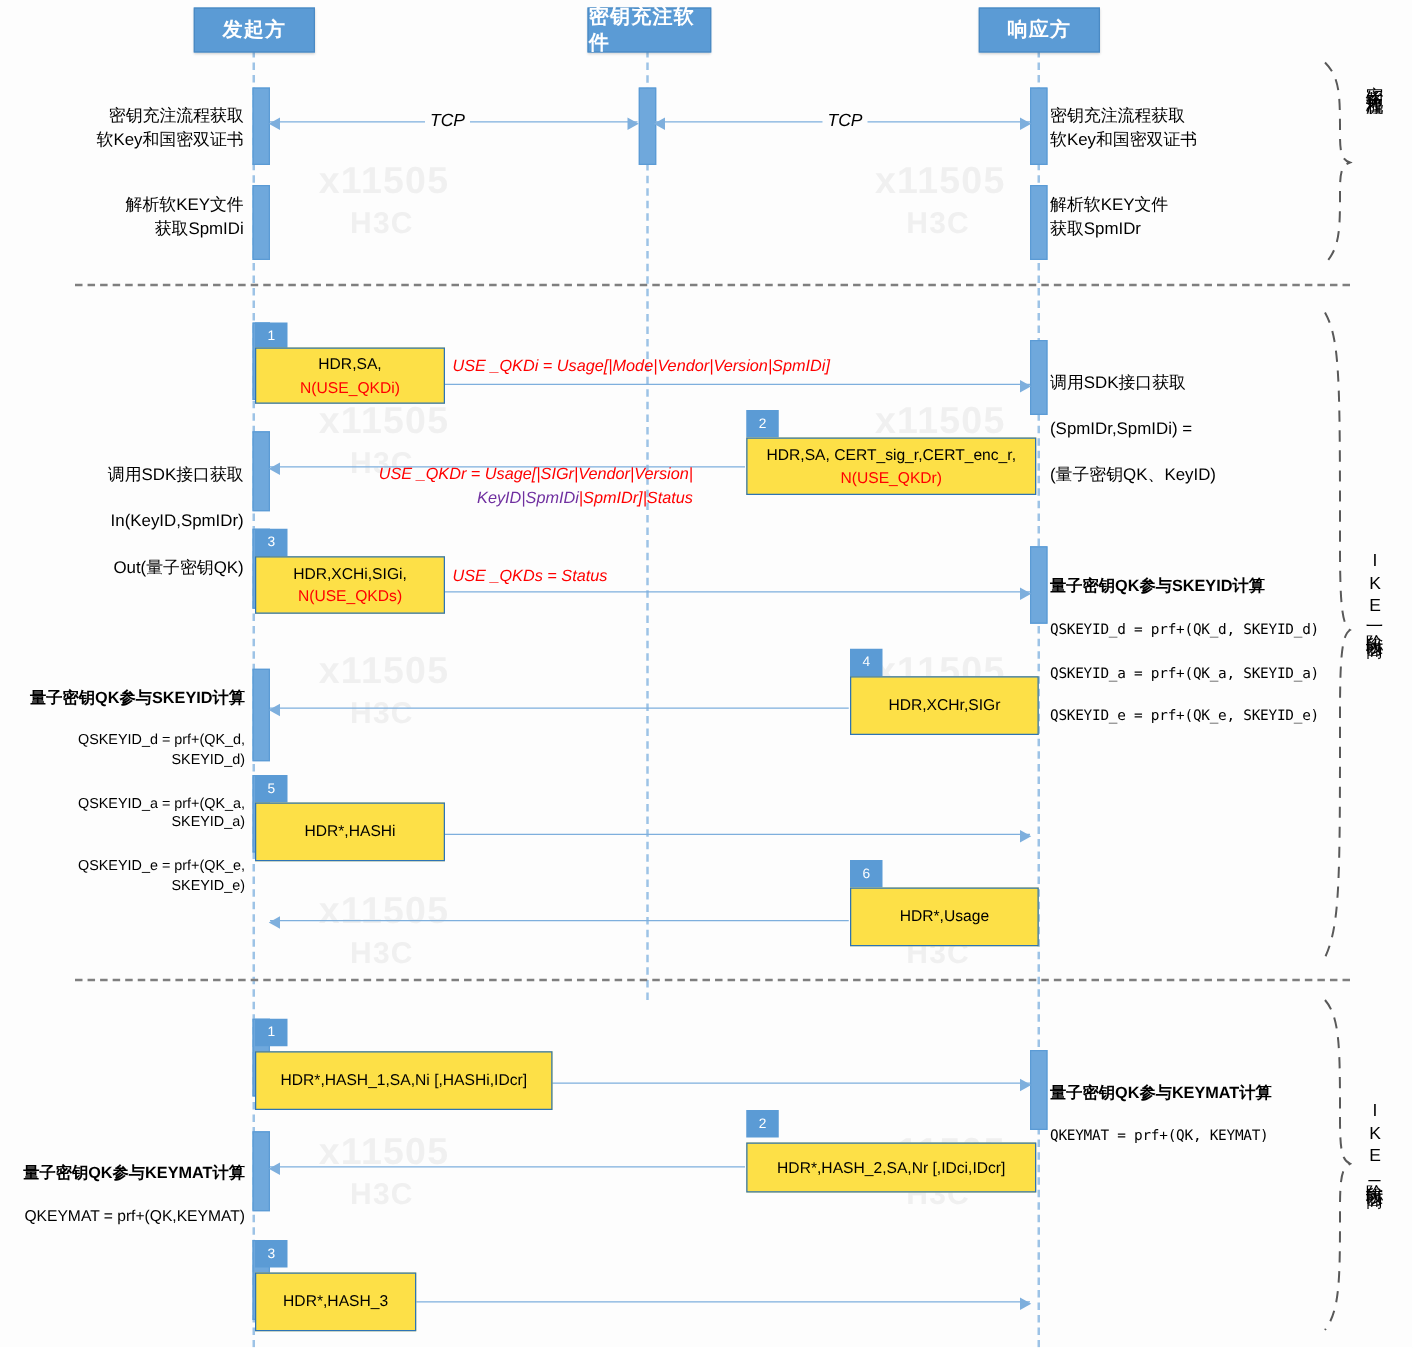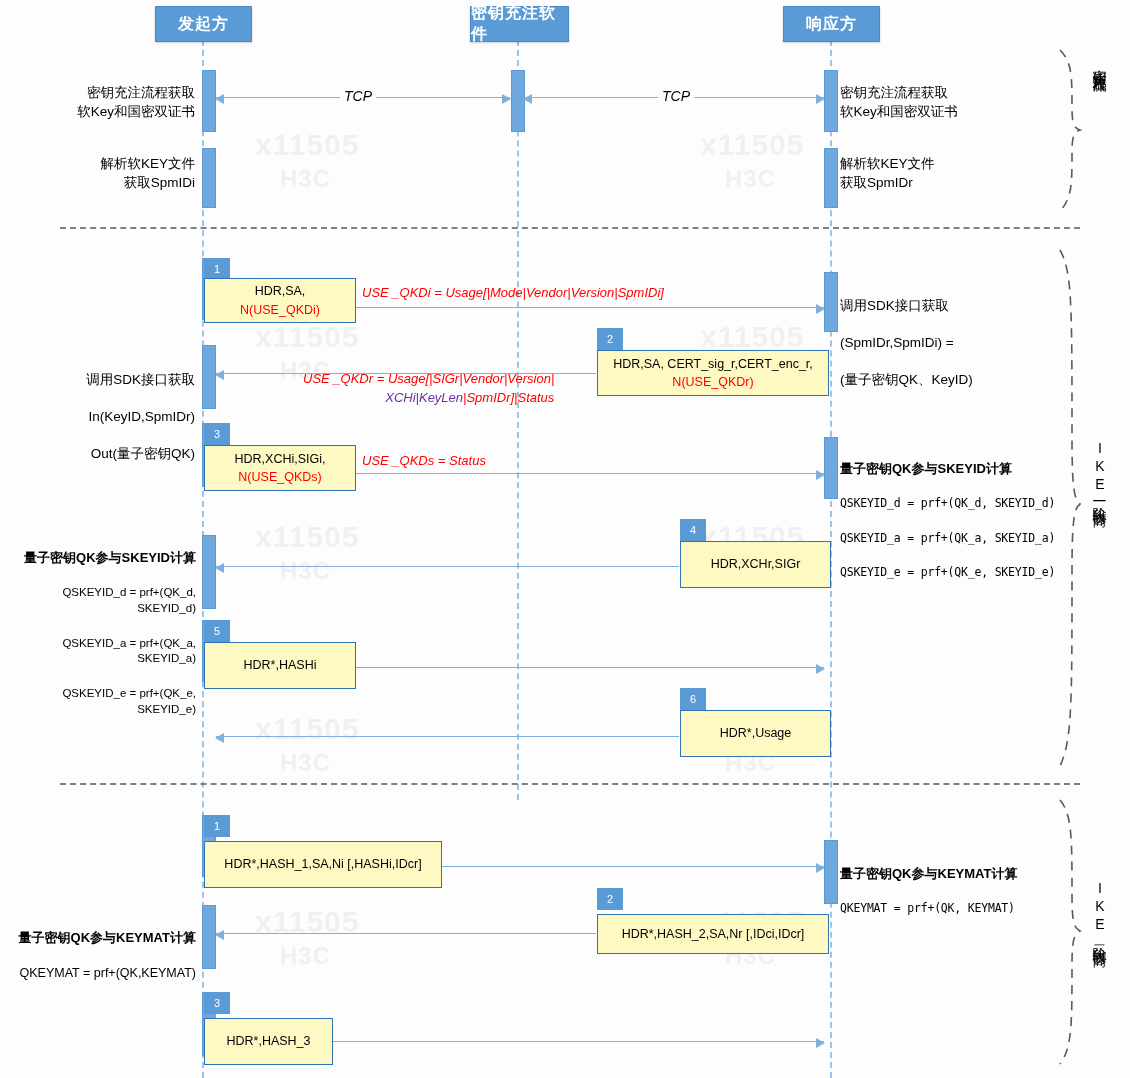"HDR,SA," .msgbox { background: #fef9c3 -> #fde047 }
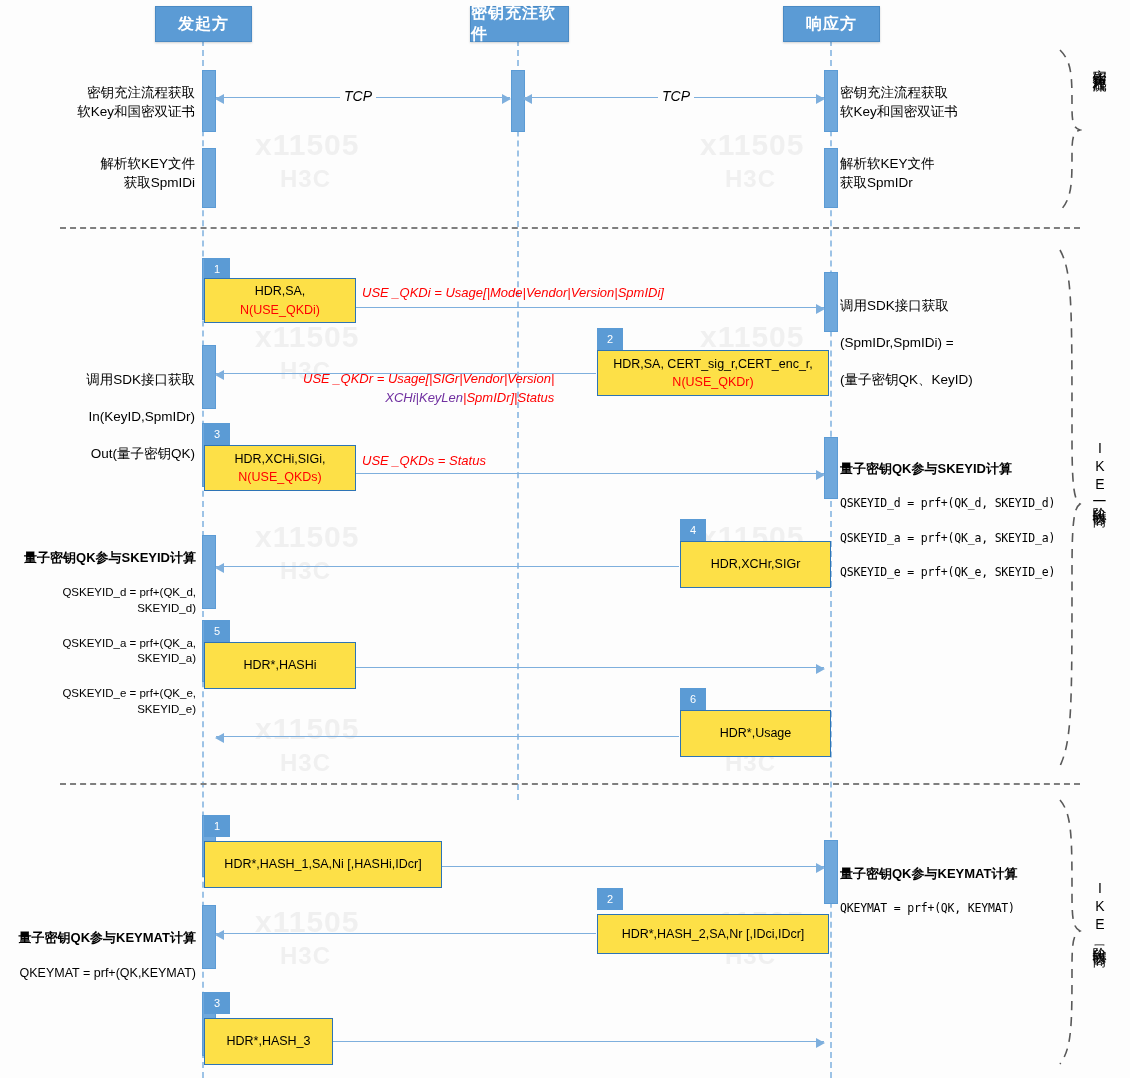"XCHi|KeyLen" span.purple { text: XCHi|KeyLen -> KeyID|SpmIDi }
